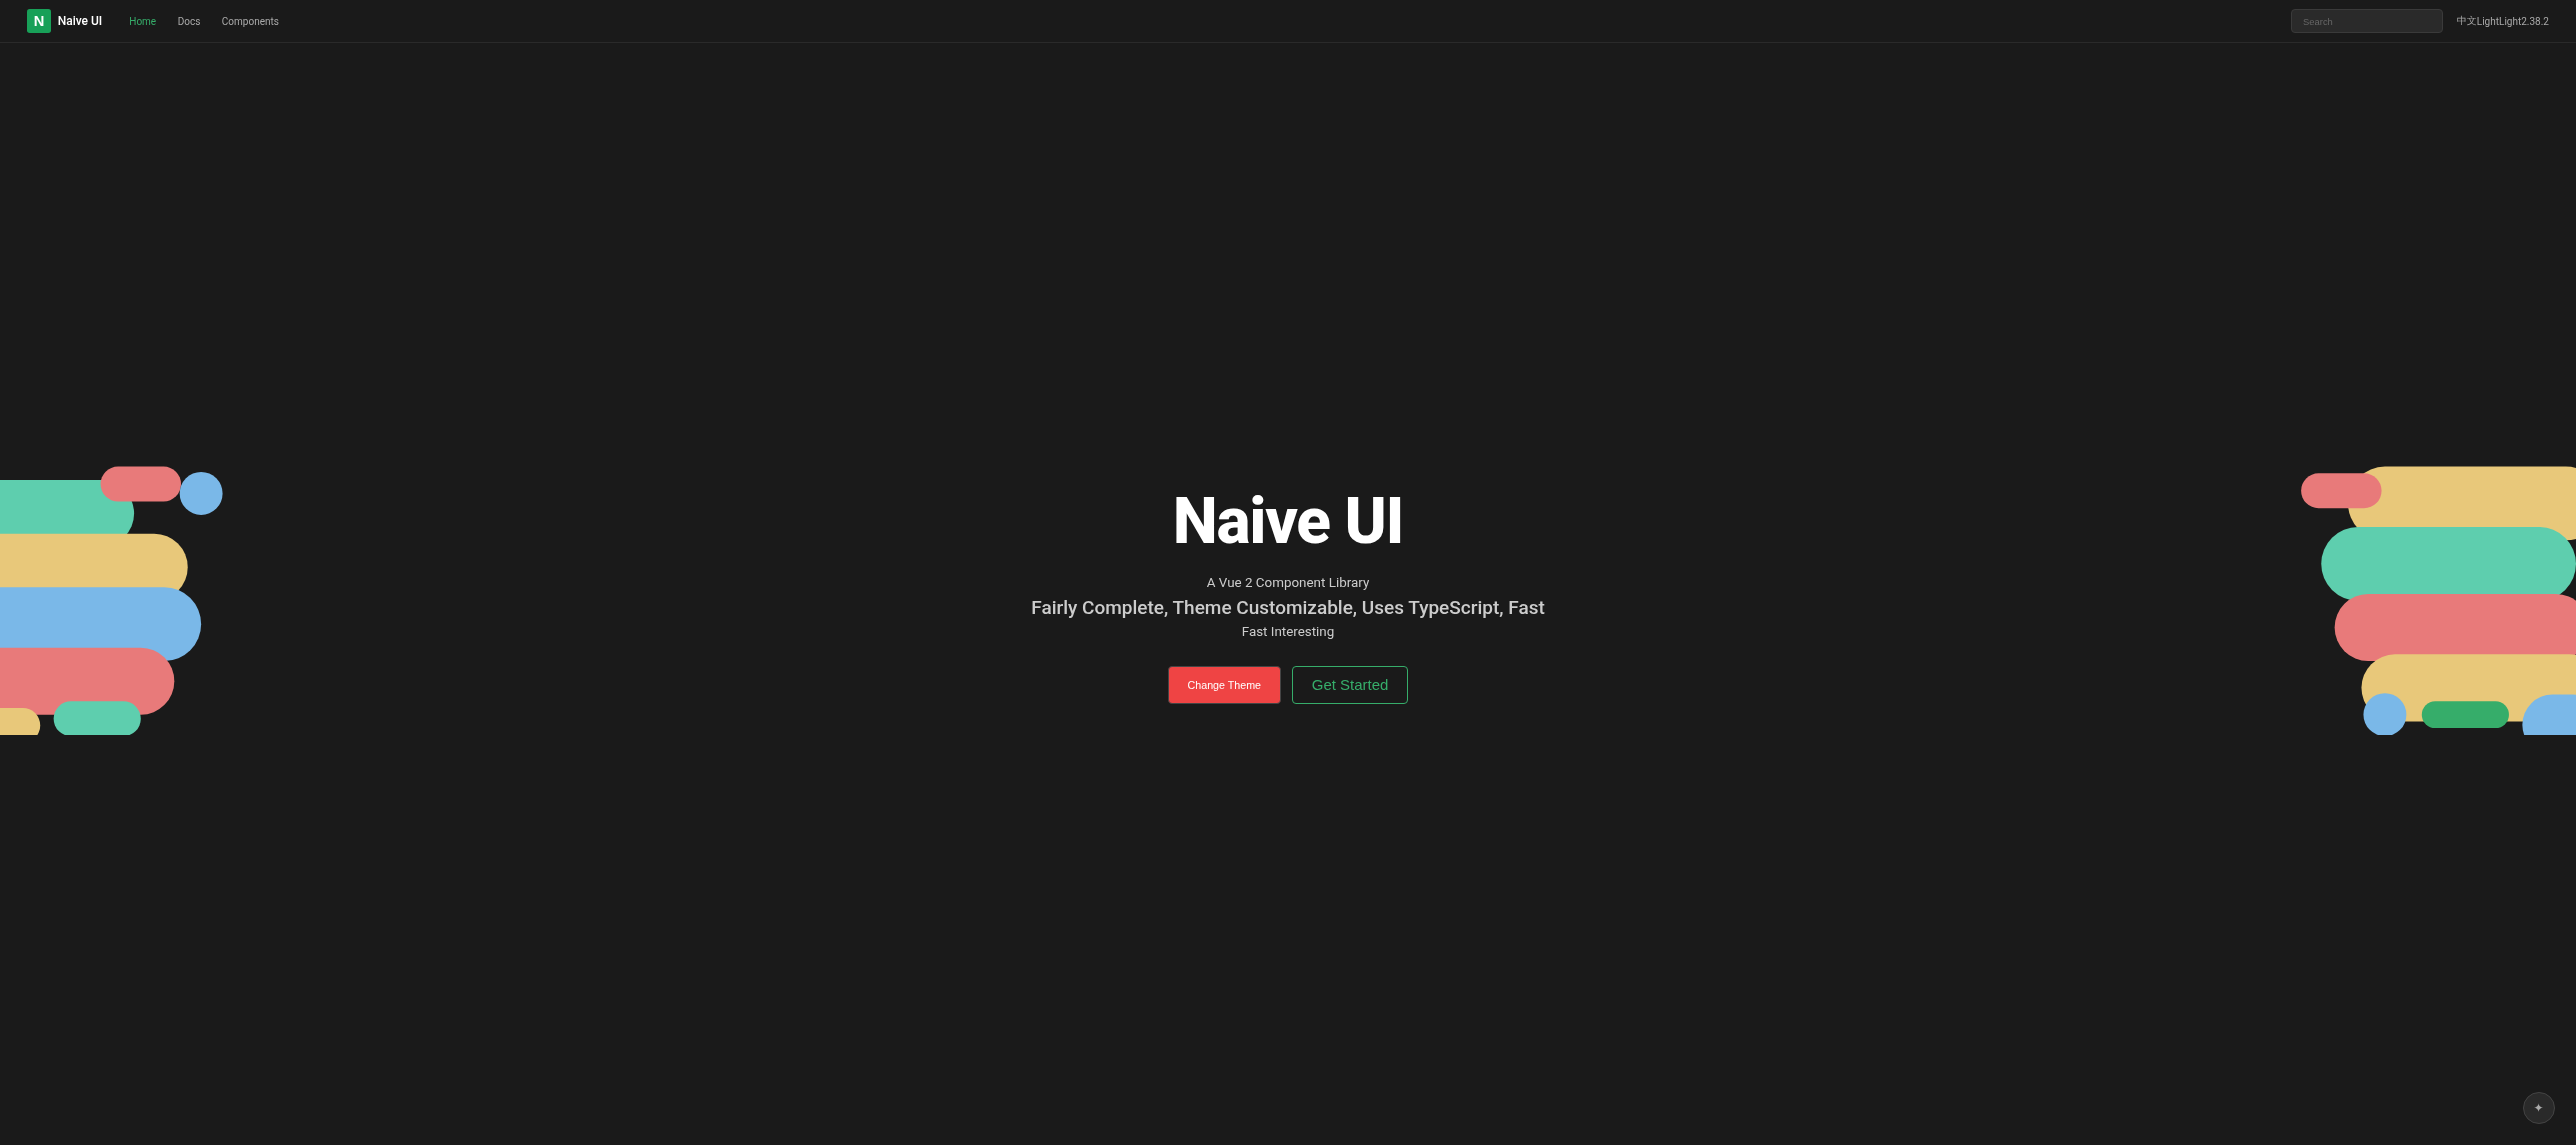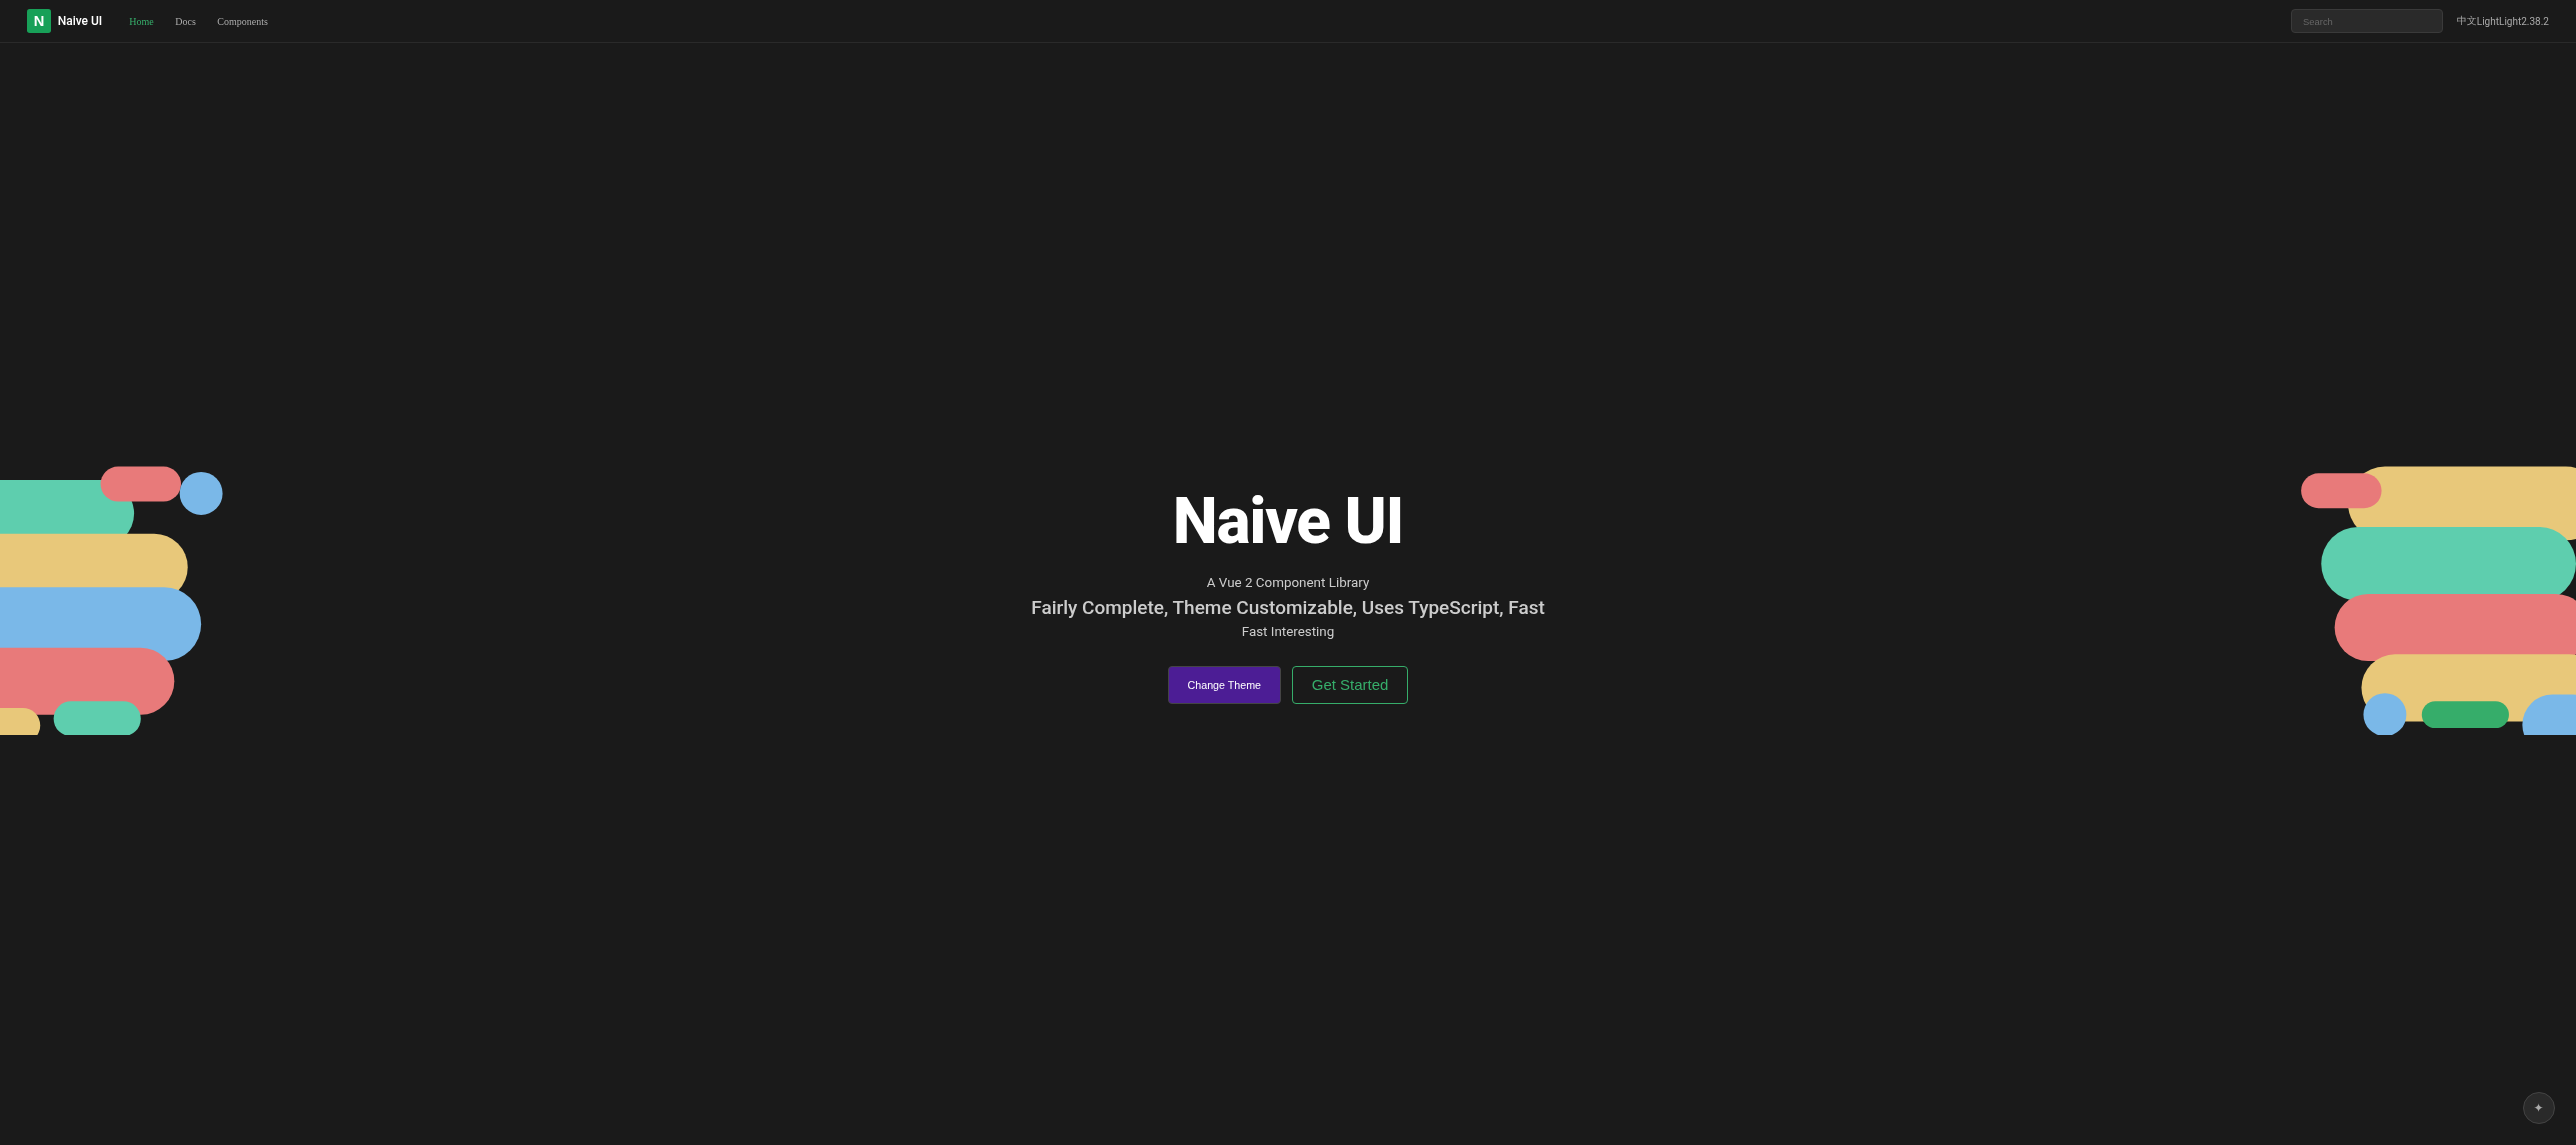"Home" .nav-links { font-family: Liberation Serif, serif -> none }
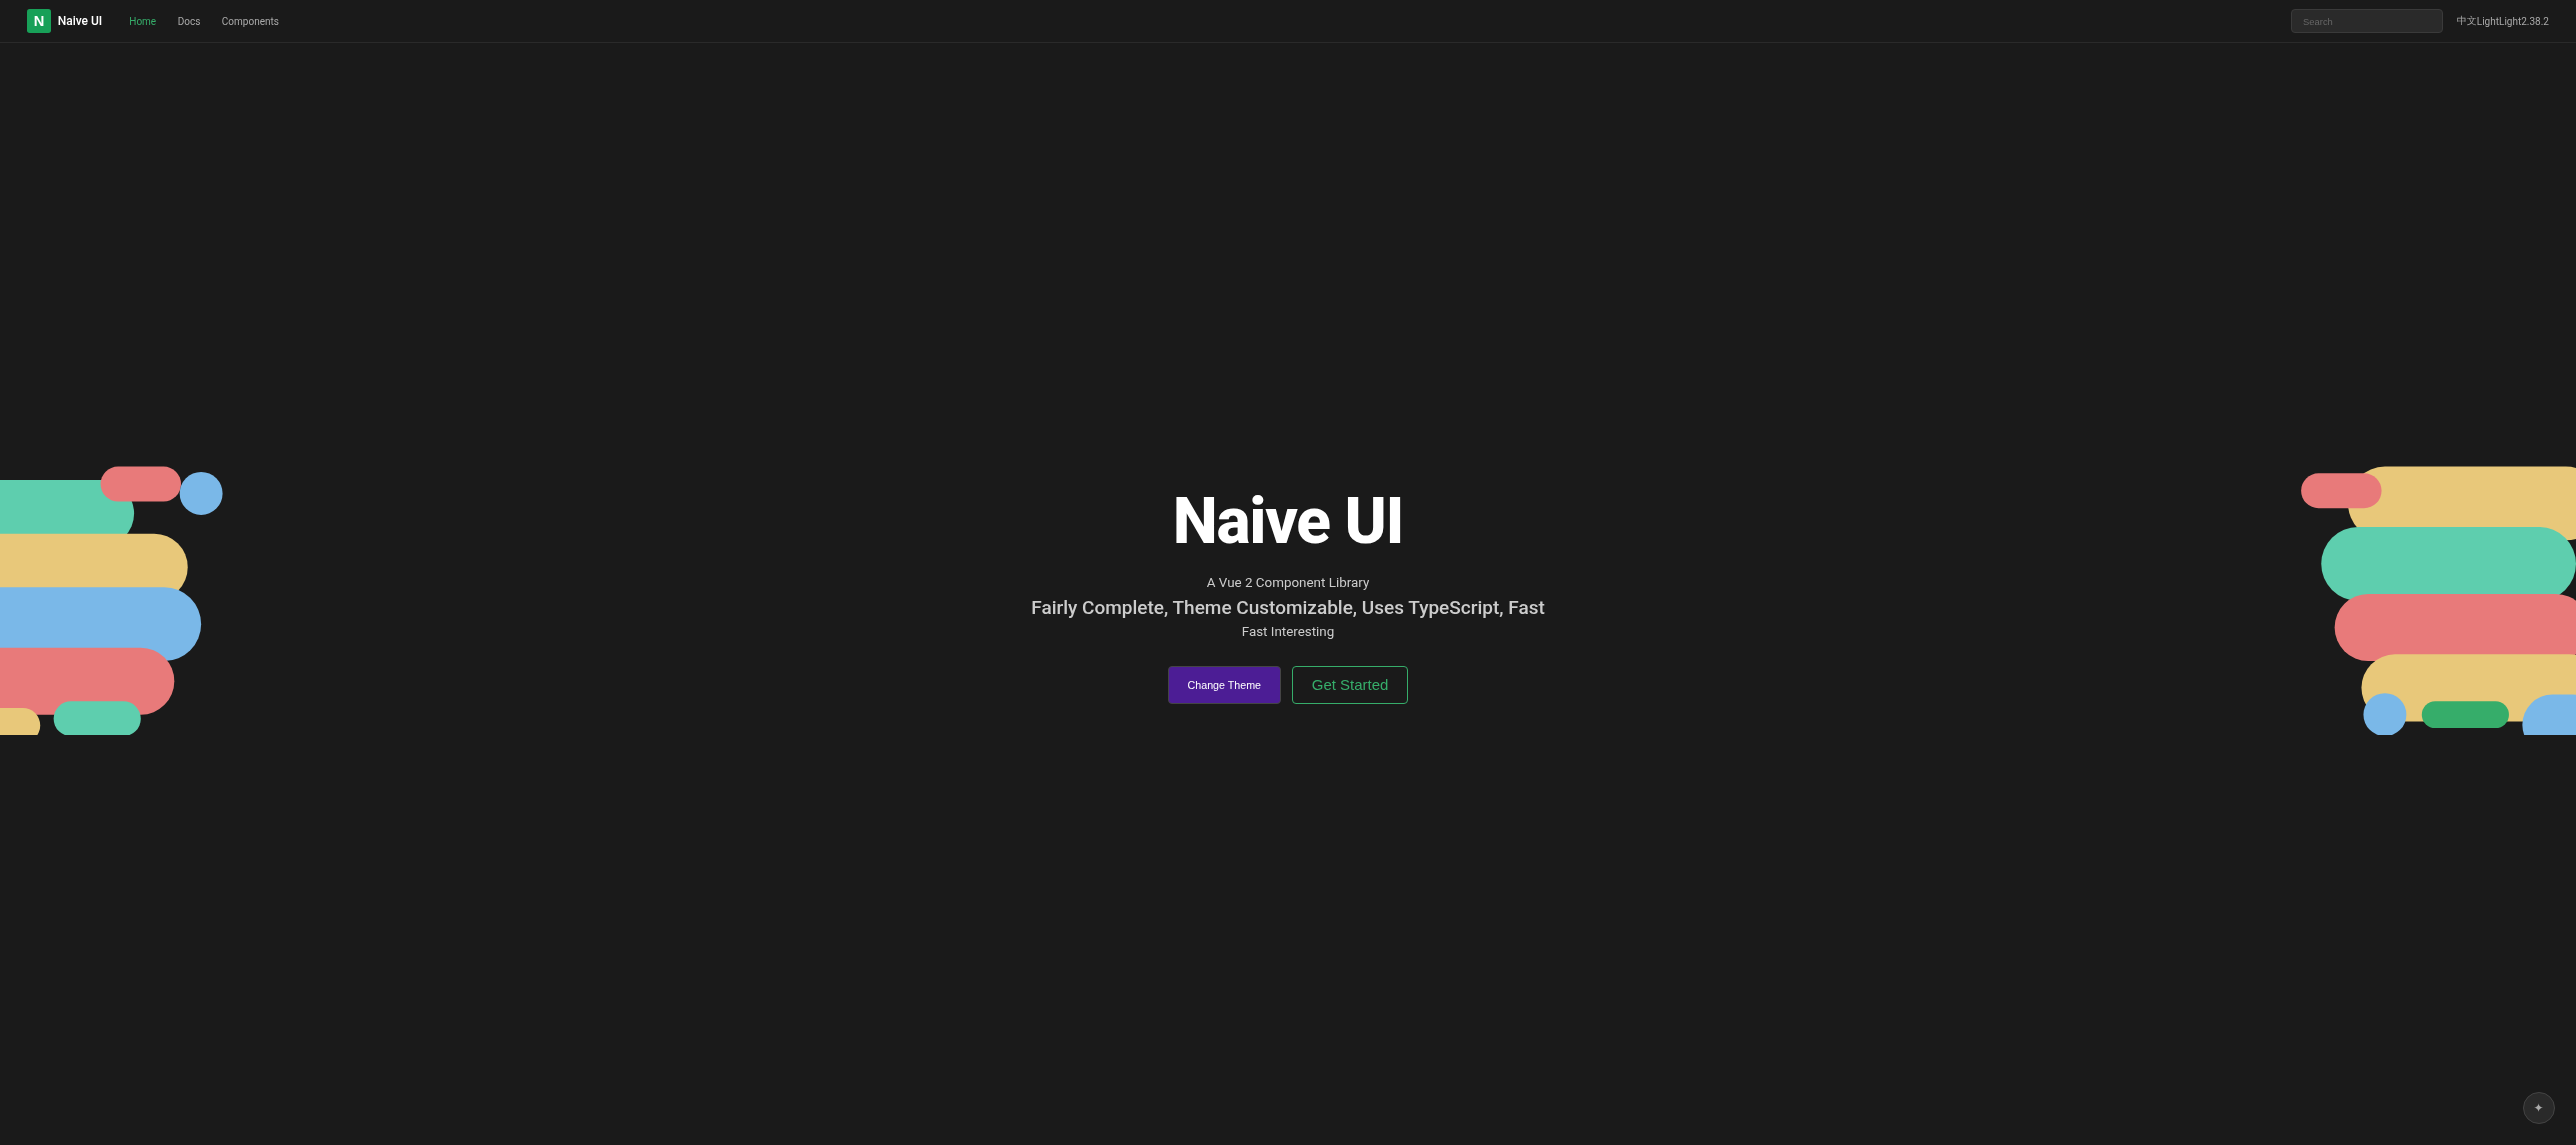"Change Theme" .btn-change-theme { background-color: #4c1d95 -> #ef4444 }
